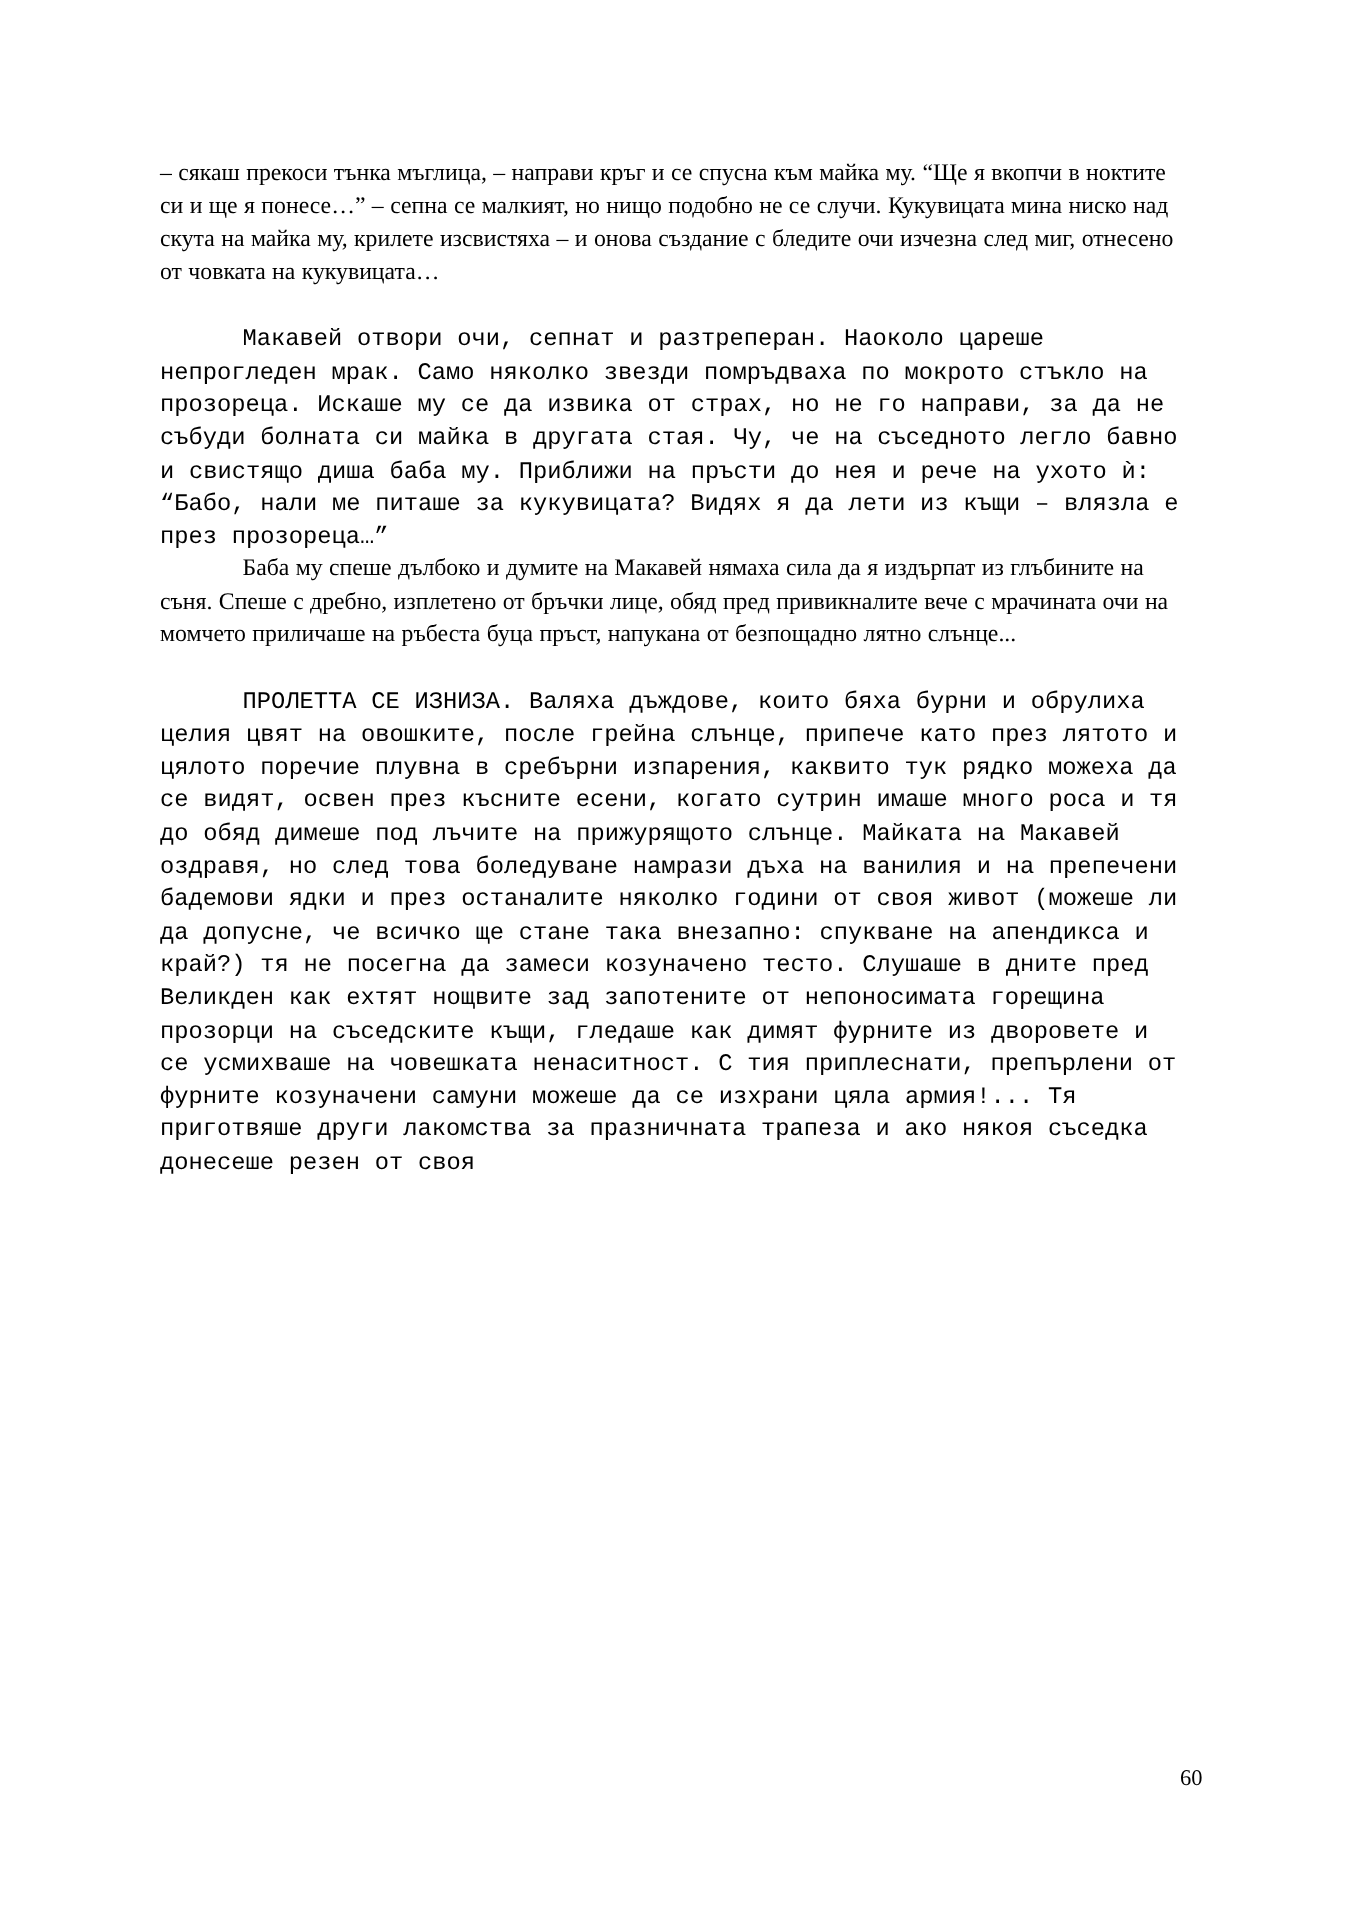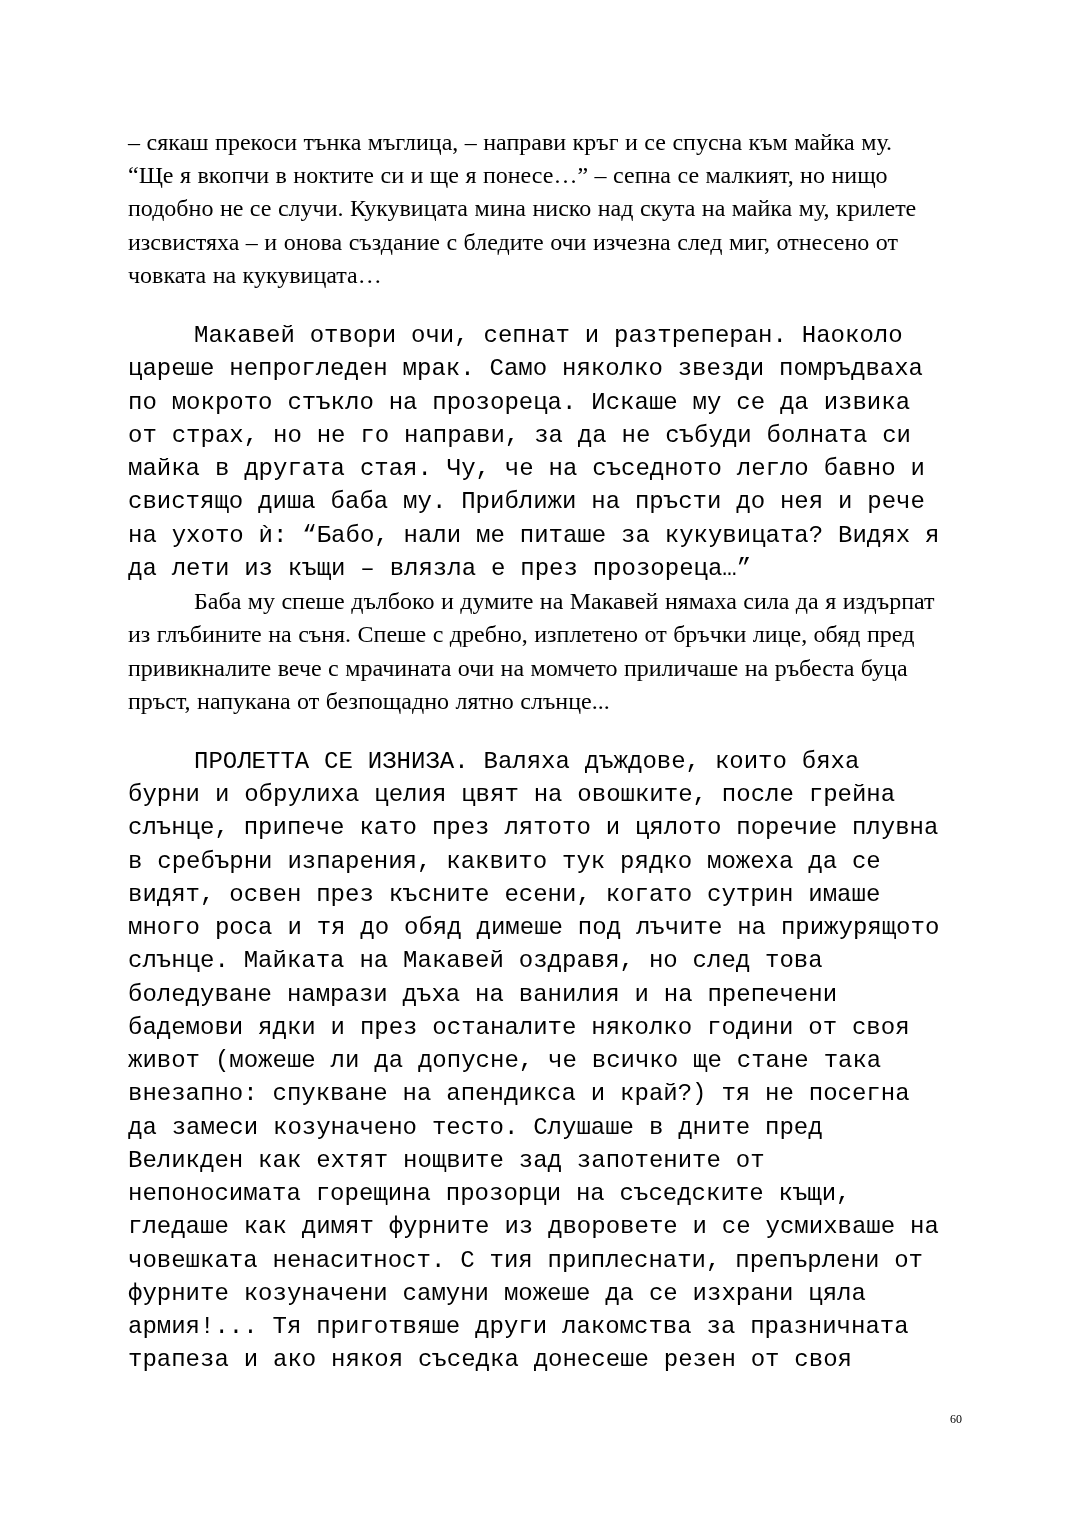"– сякаш прекоси тънка мъглица," p.para { font-size: 24px -> 19px }
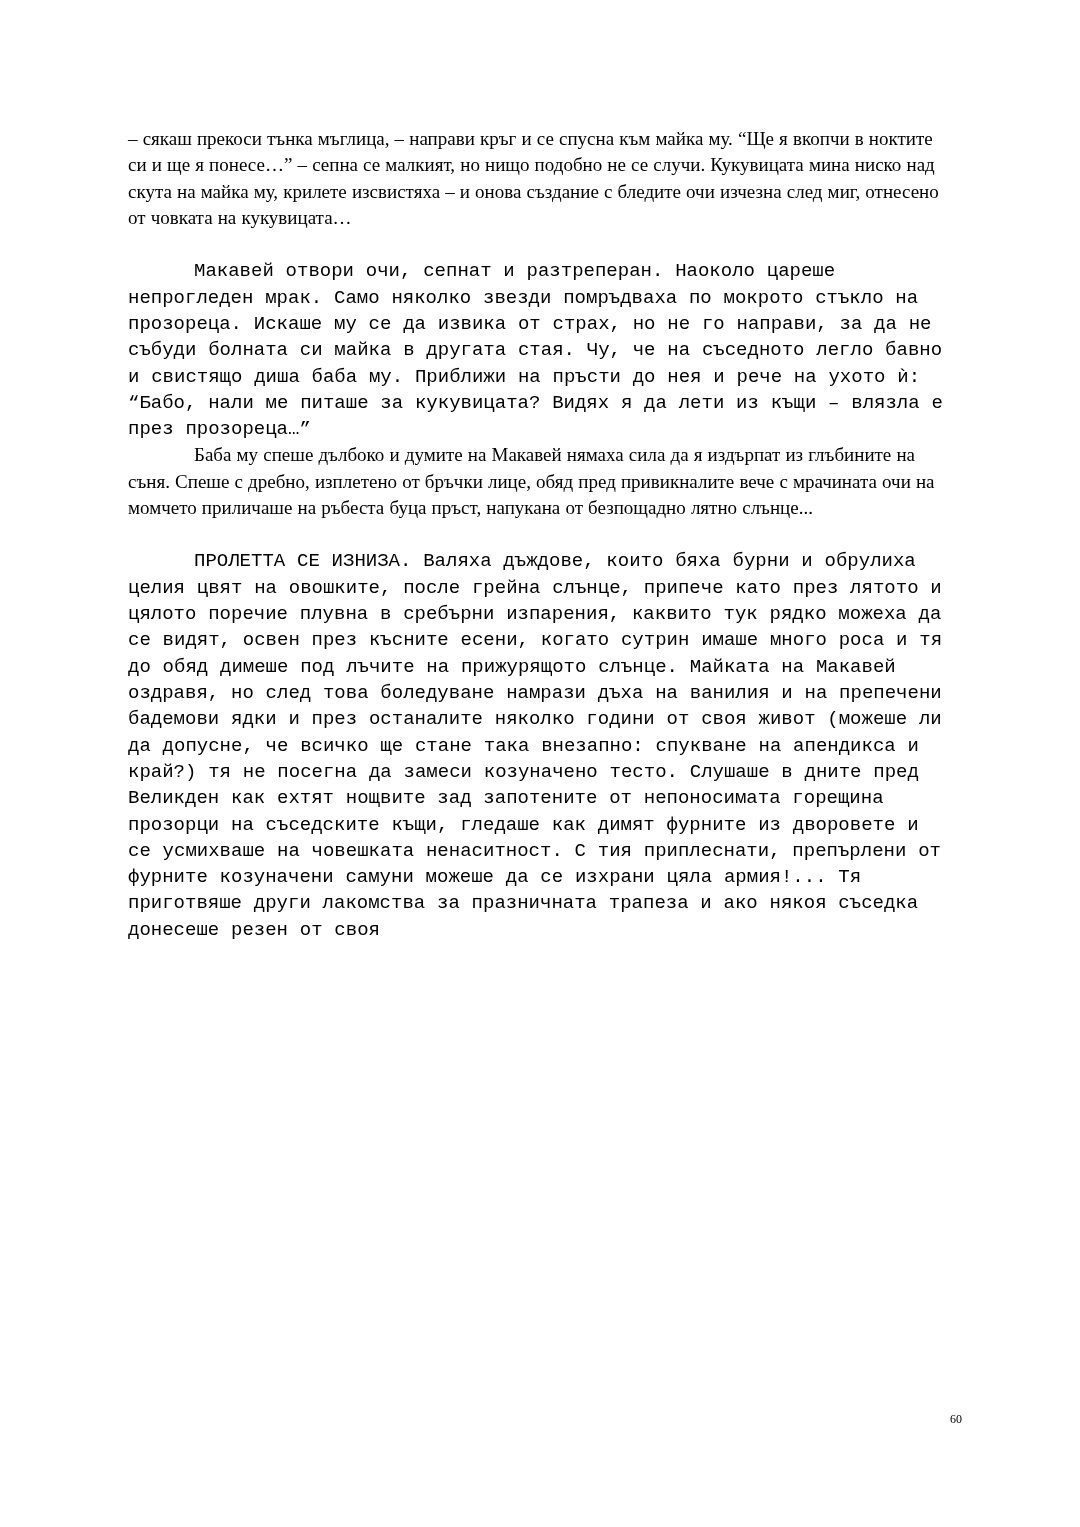"60" .page-number { font-size: 12px -> 18px }
